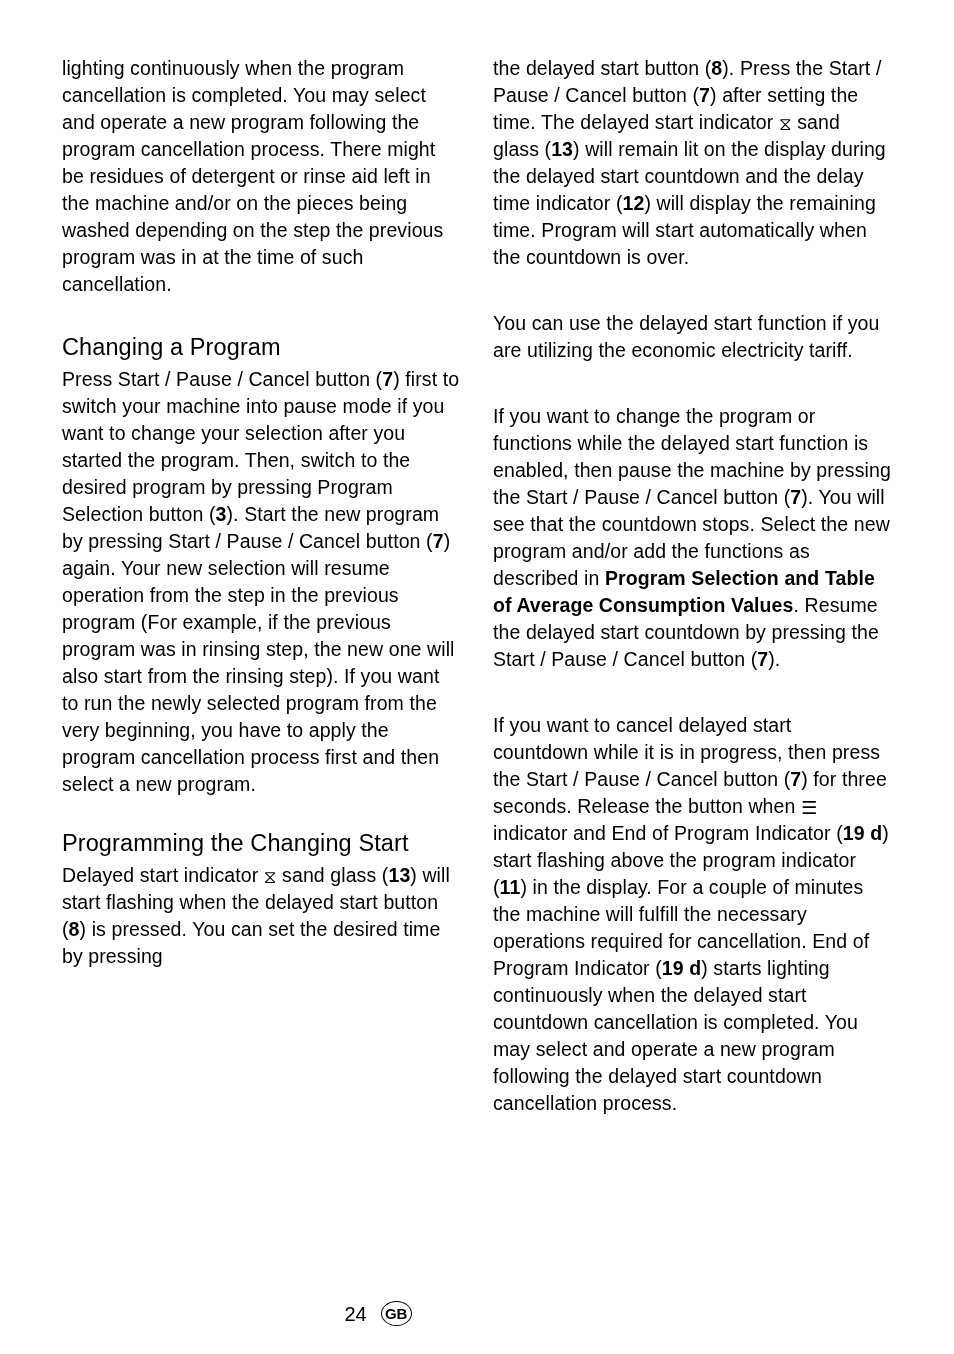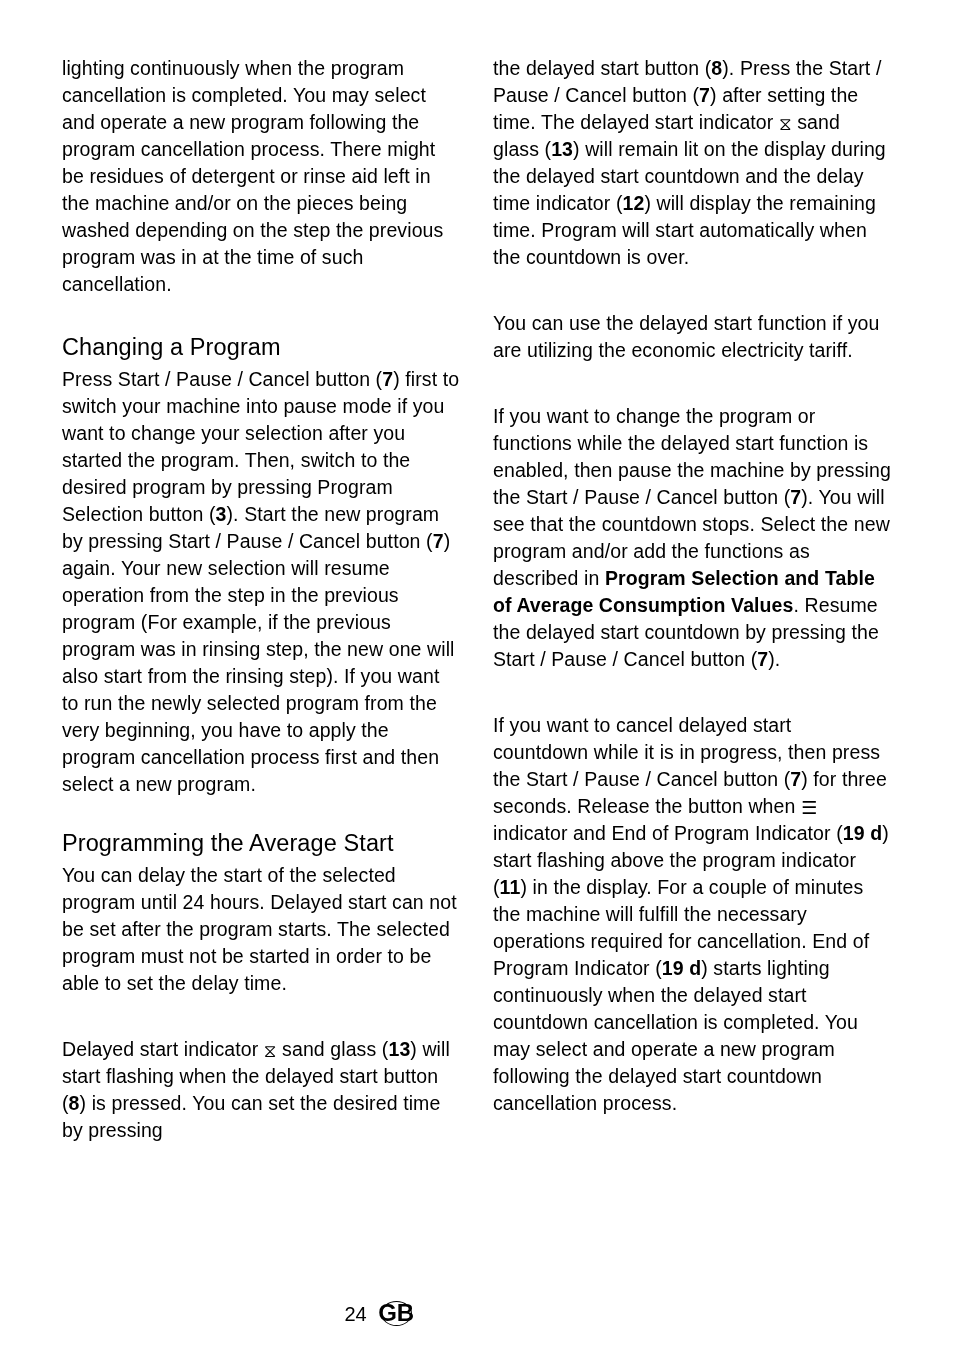"Programming the Average Start" h2.heading { text: Average -> Changing }
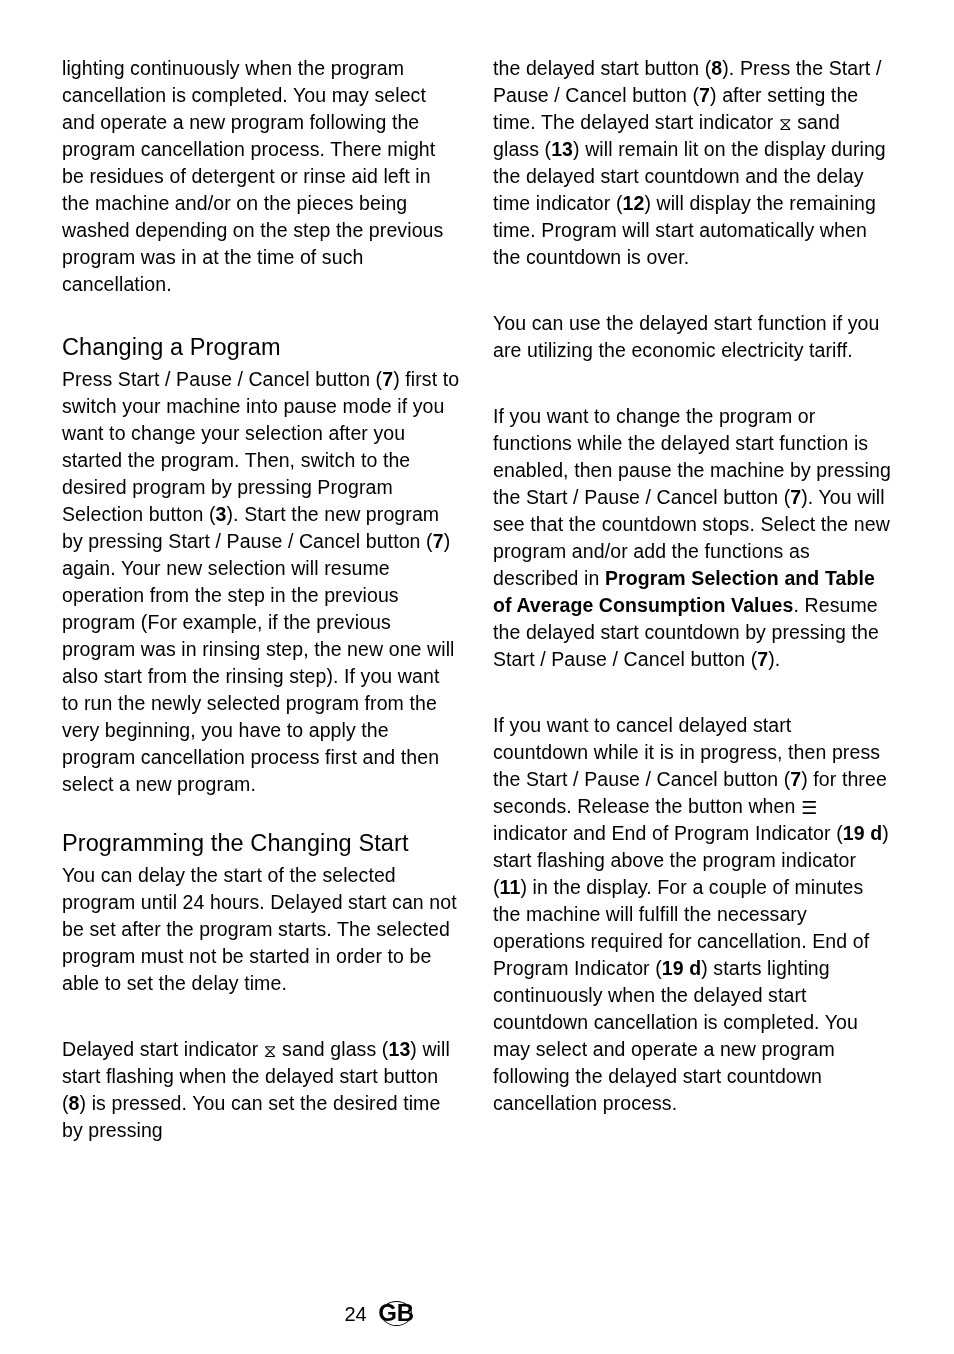"You can delay the start" p.body { html: <p>You can delay the start of the selected program until 24 hours. Delayed start can not be set after the program starts. The selected program must not be started in order to be able to set the delay time.</p> -> none }
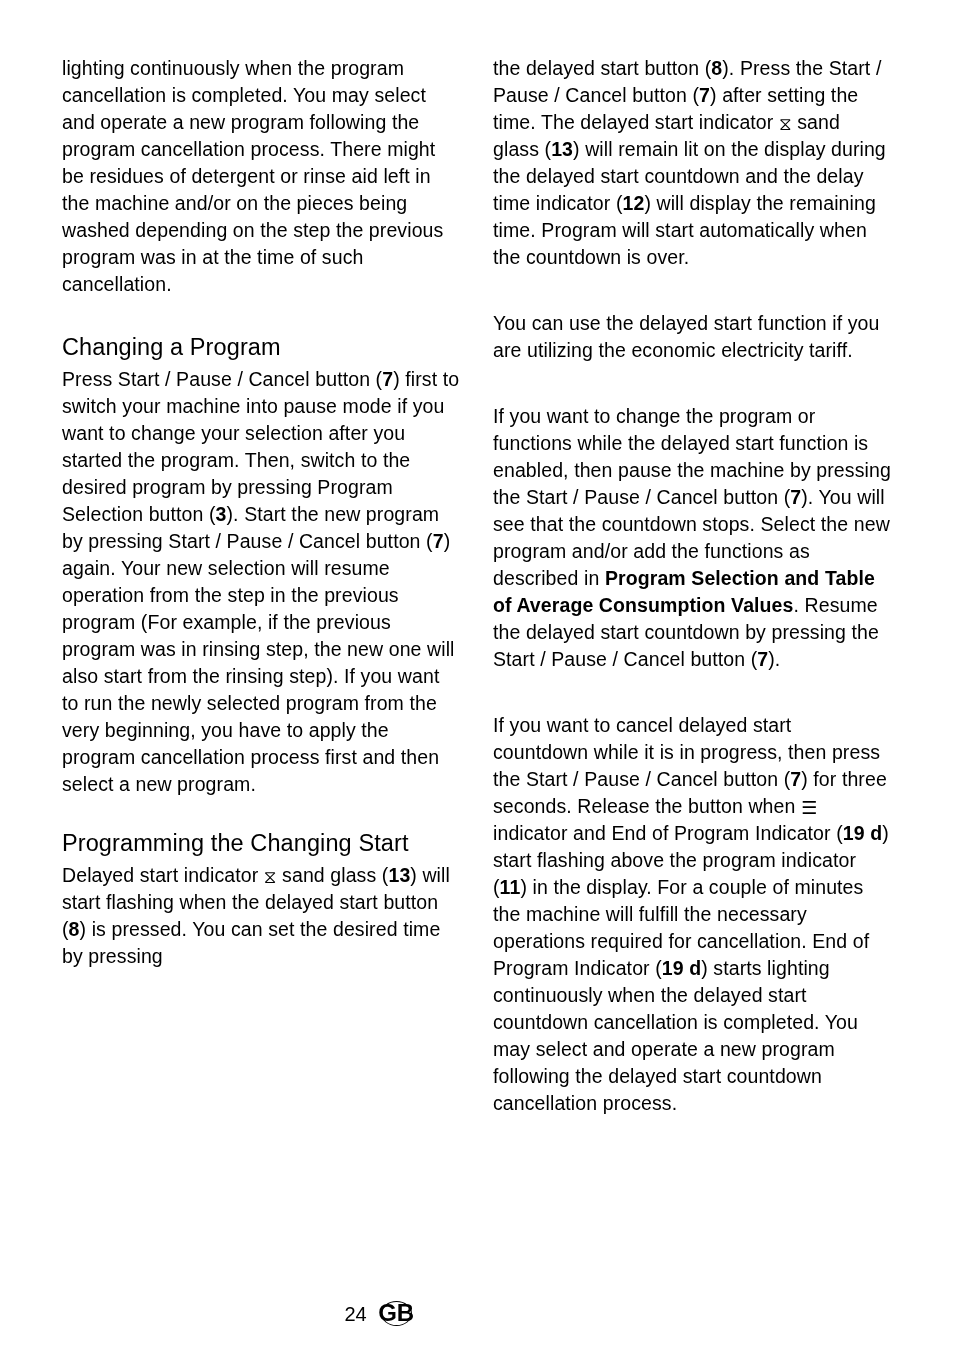"GB" .gb-badge { font-size: 24px -> 15px }
